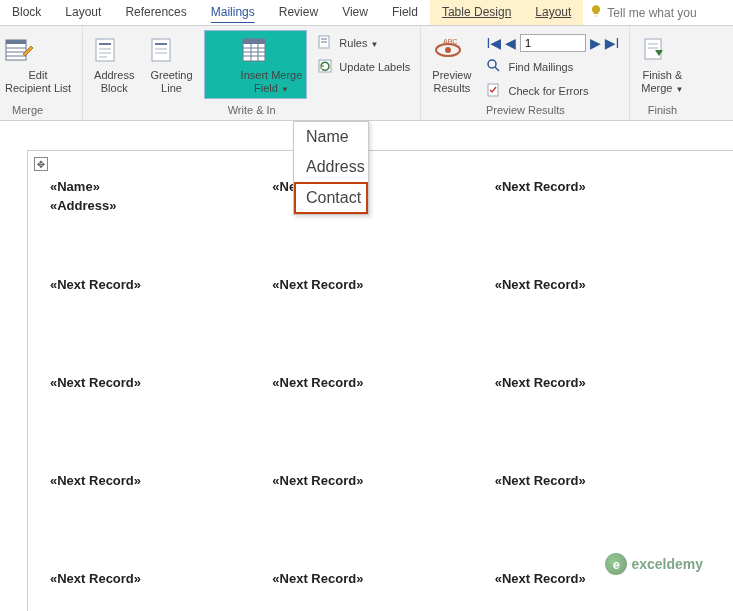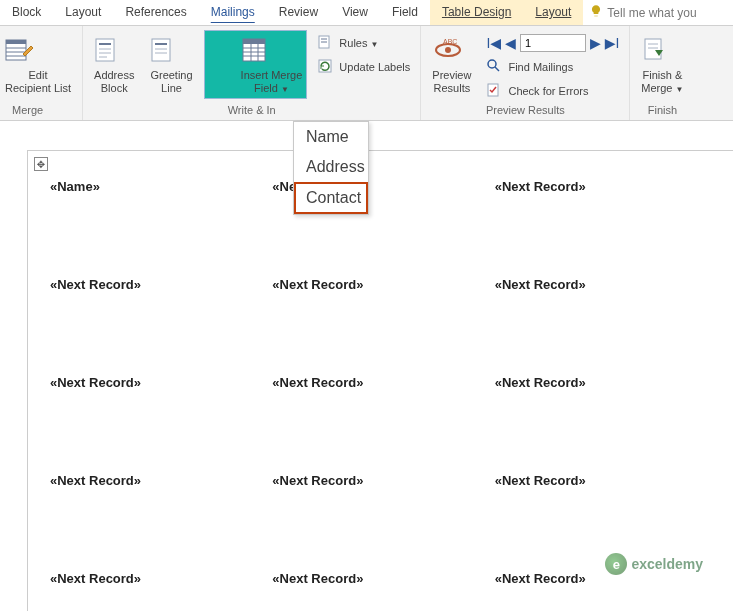"«Address»" span { html: none -> <span>«Address»</span> }
